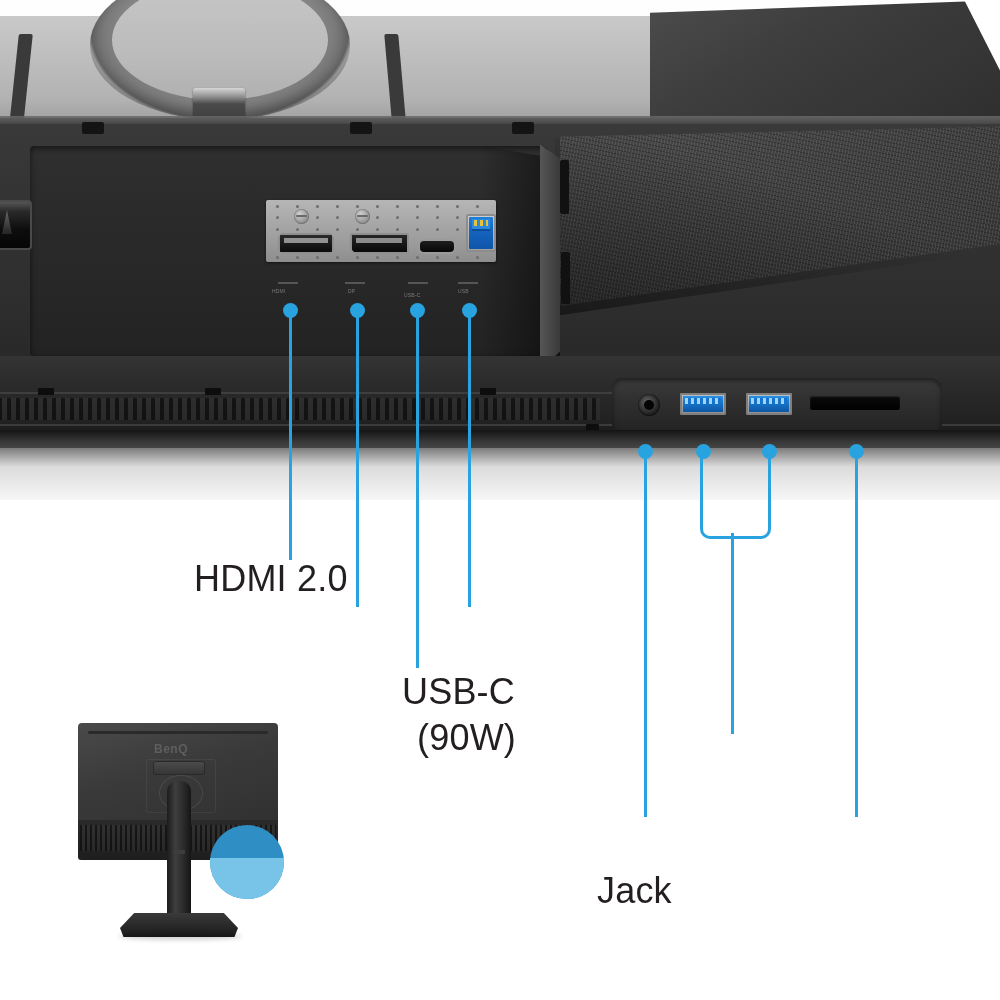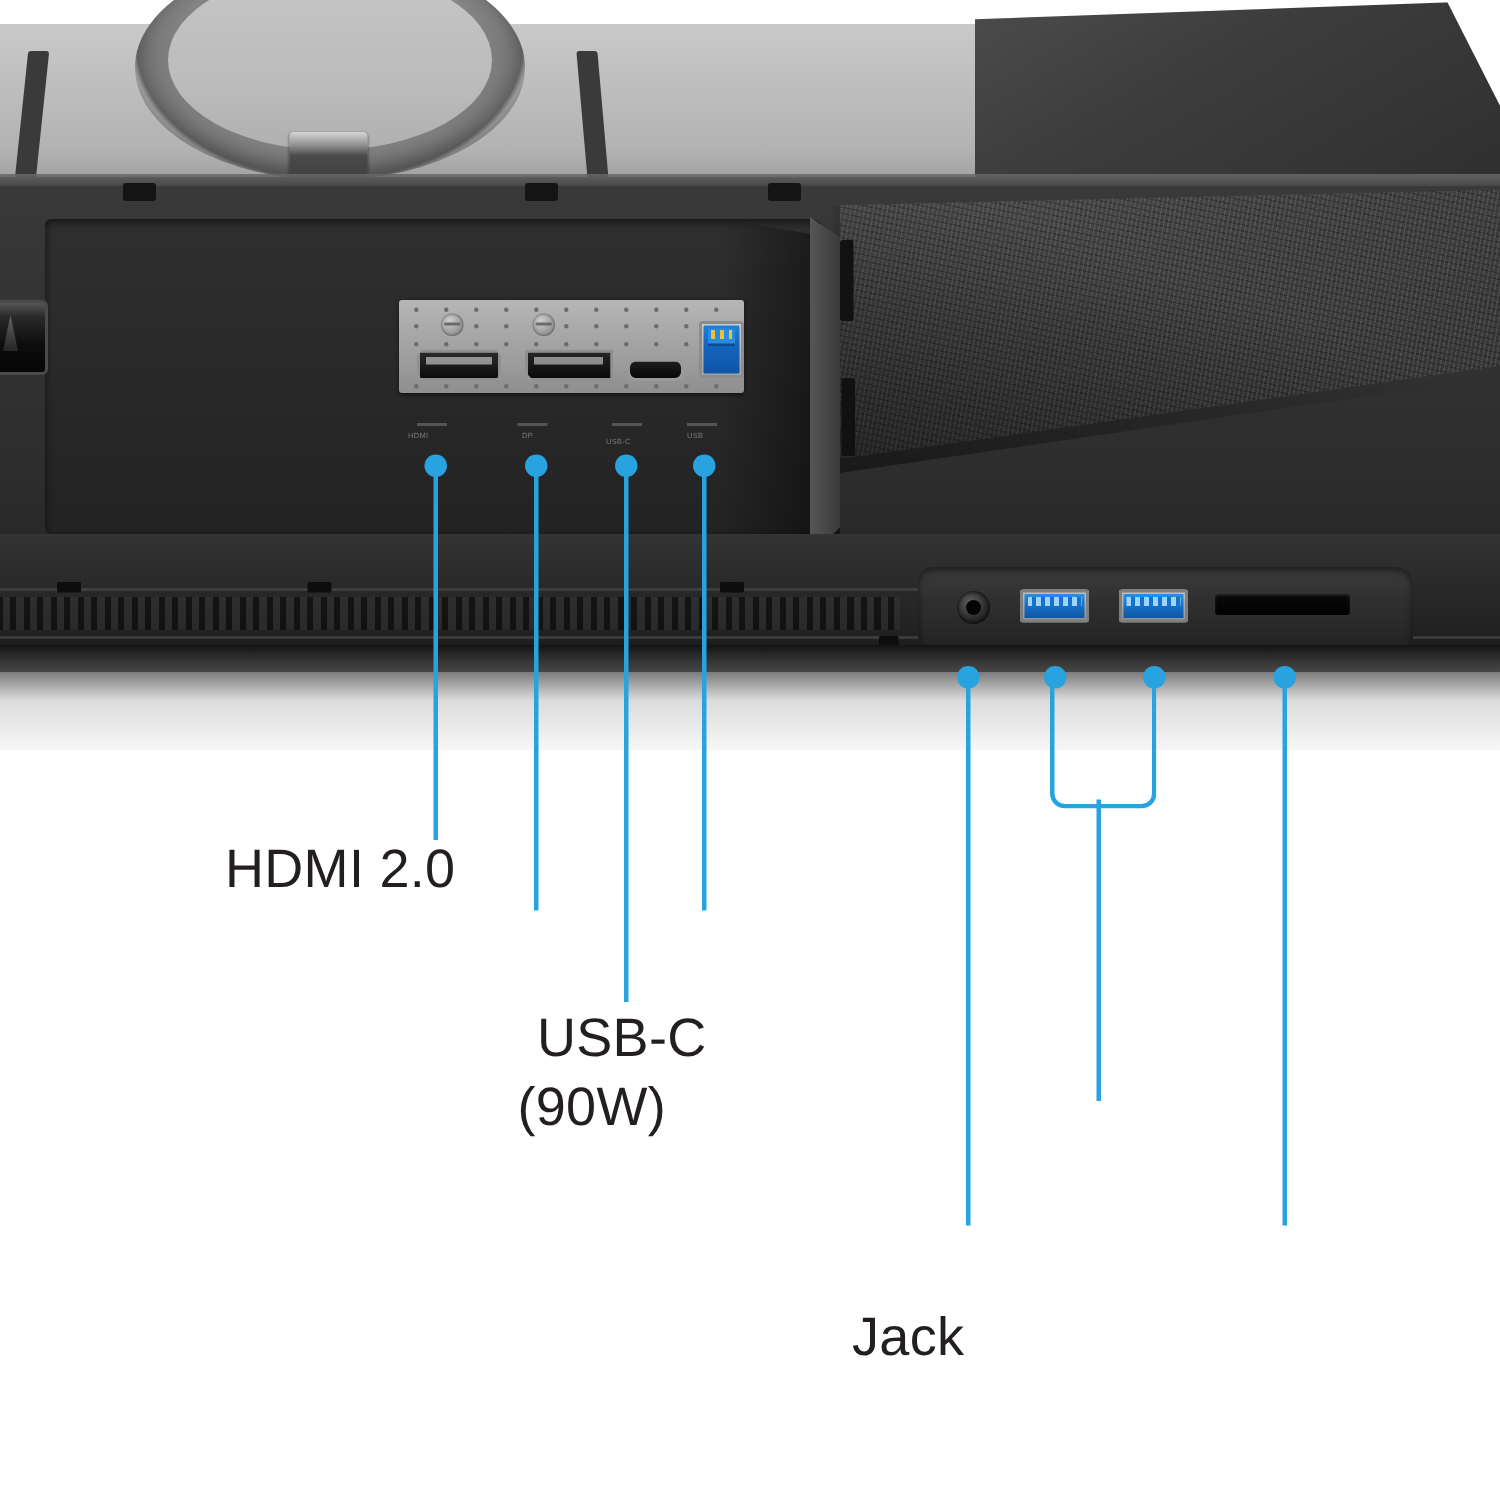"HDMI 2.0" .lbl { margin-left: none -> 44px }
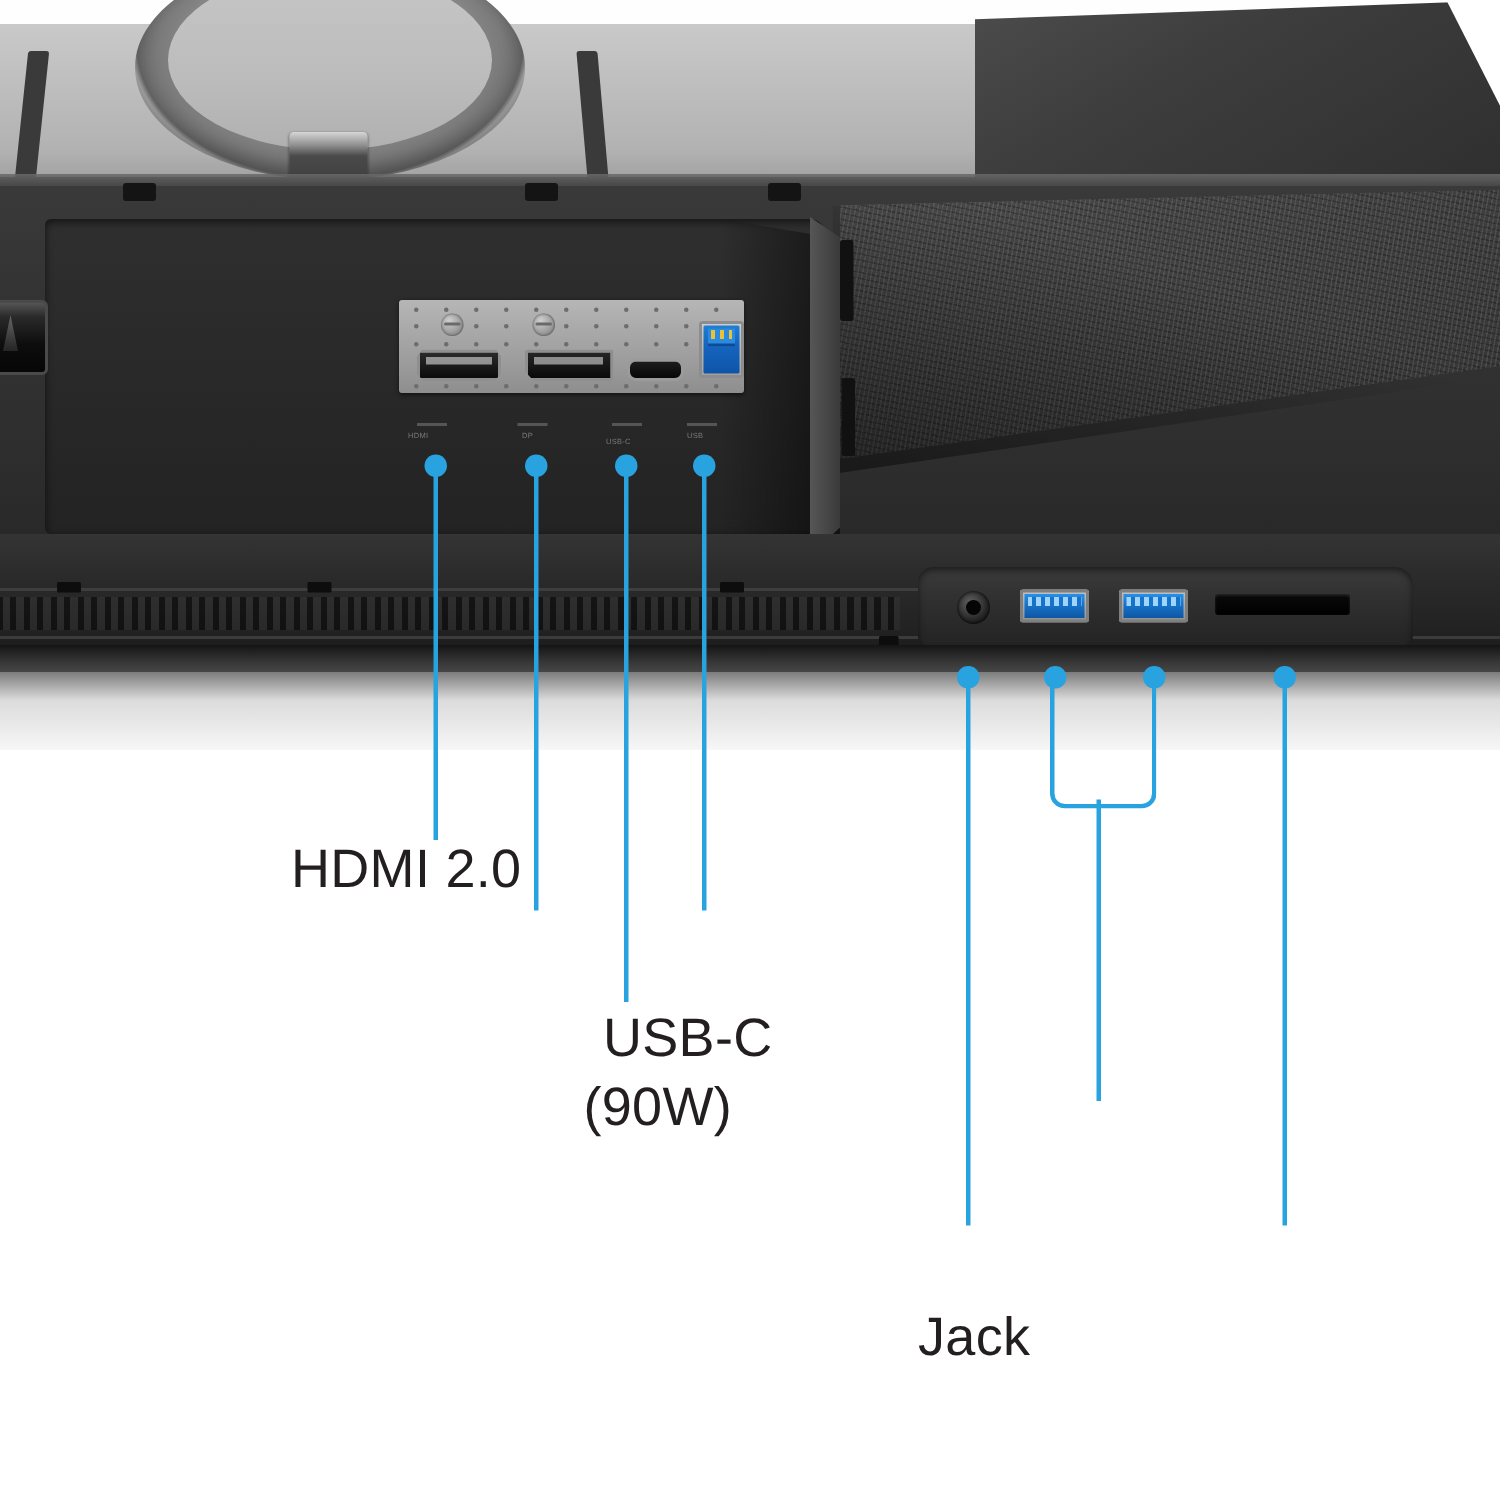"BenQ" div.thumb { html: none -> <div> <div></div> <div></div> <div></div> <div></div> <div>BenQ</div> <div></div> <div></div> <div></div> <div></div> <div></div> <div></div> <div></div> <div></div> <div></div> </div> }
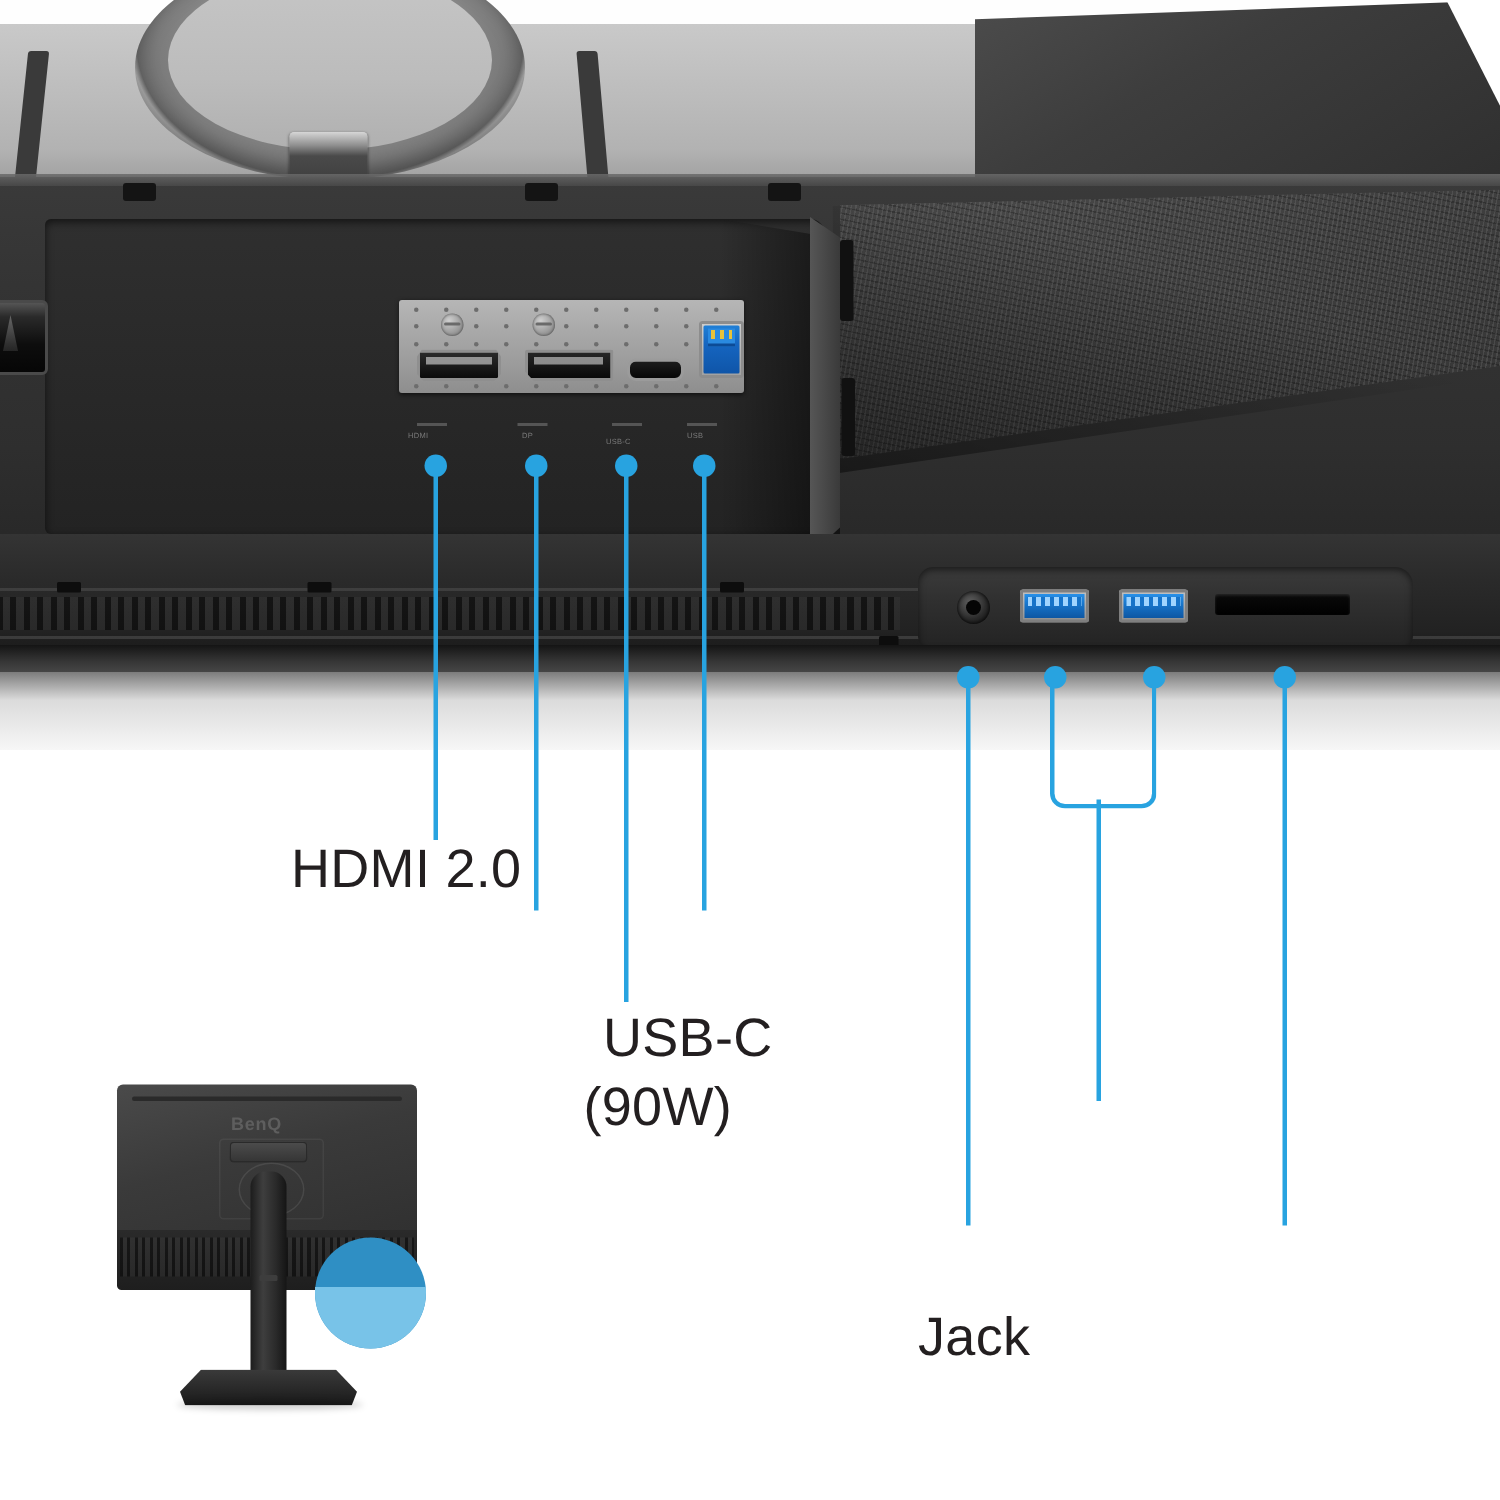"(90W)" div.lbl { left: 345px -> 373px }
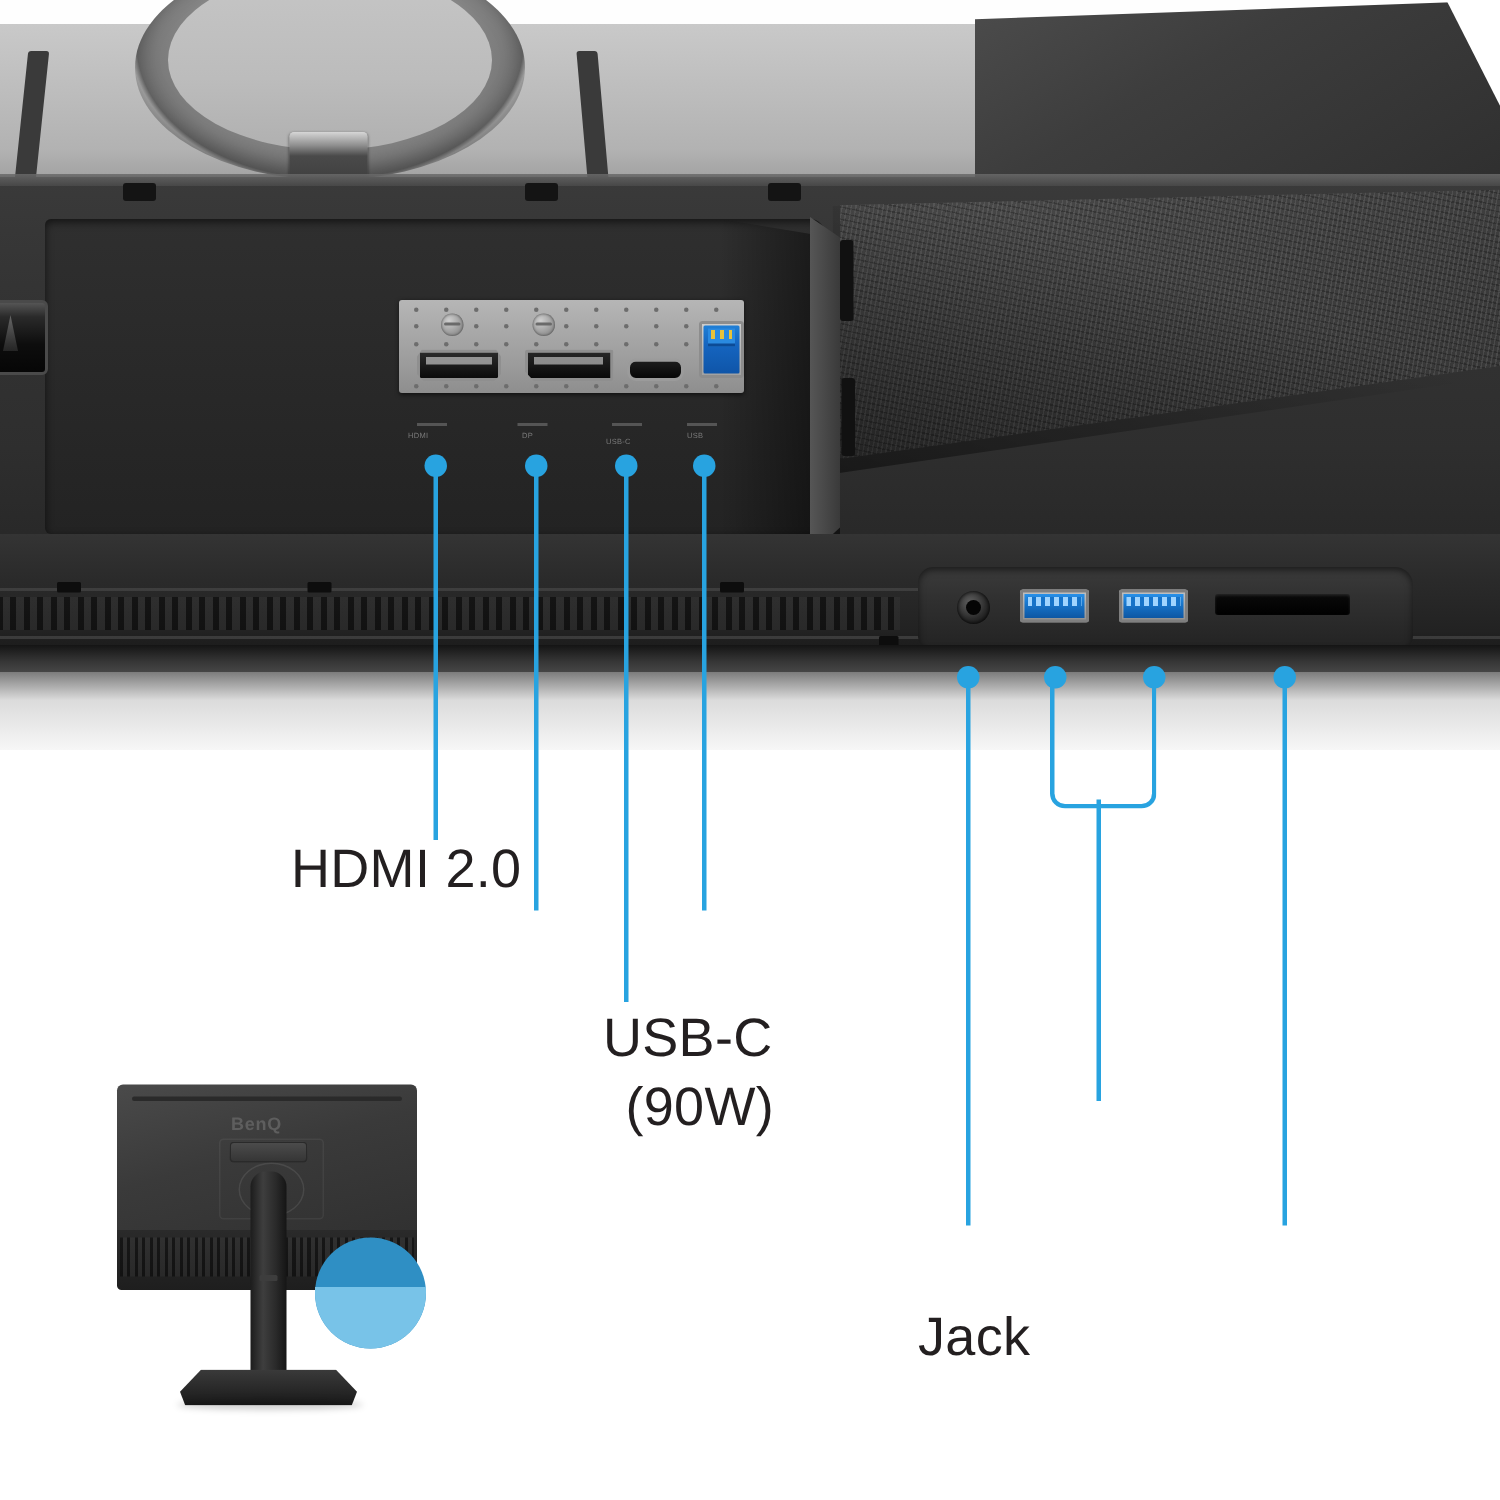"Jack" div.lbl { left: 568px -> 553px }
